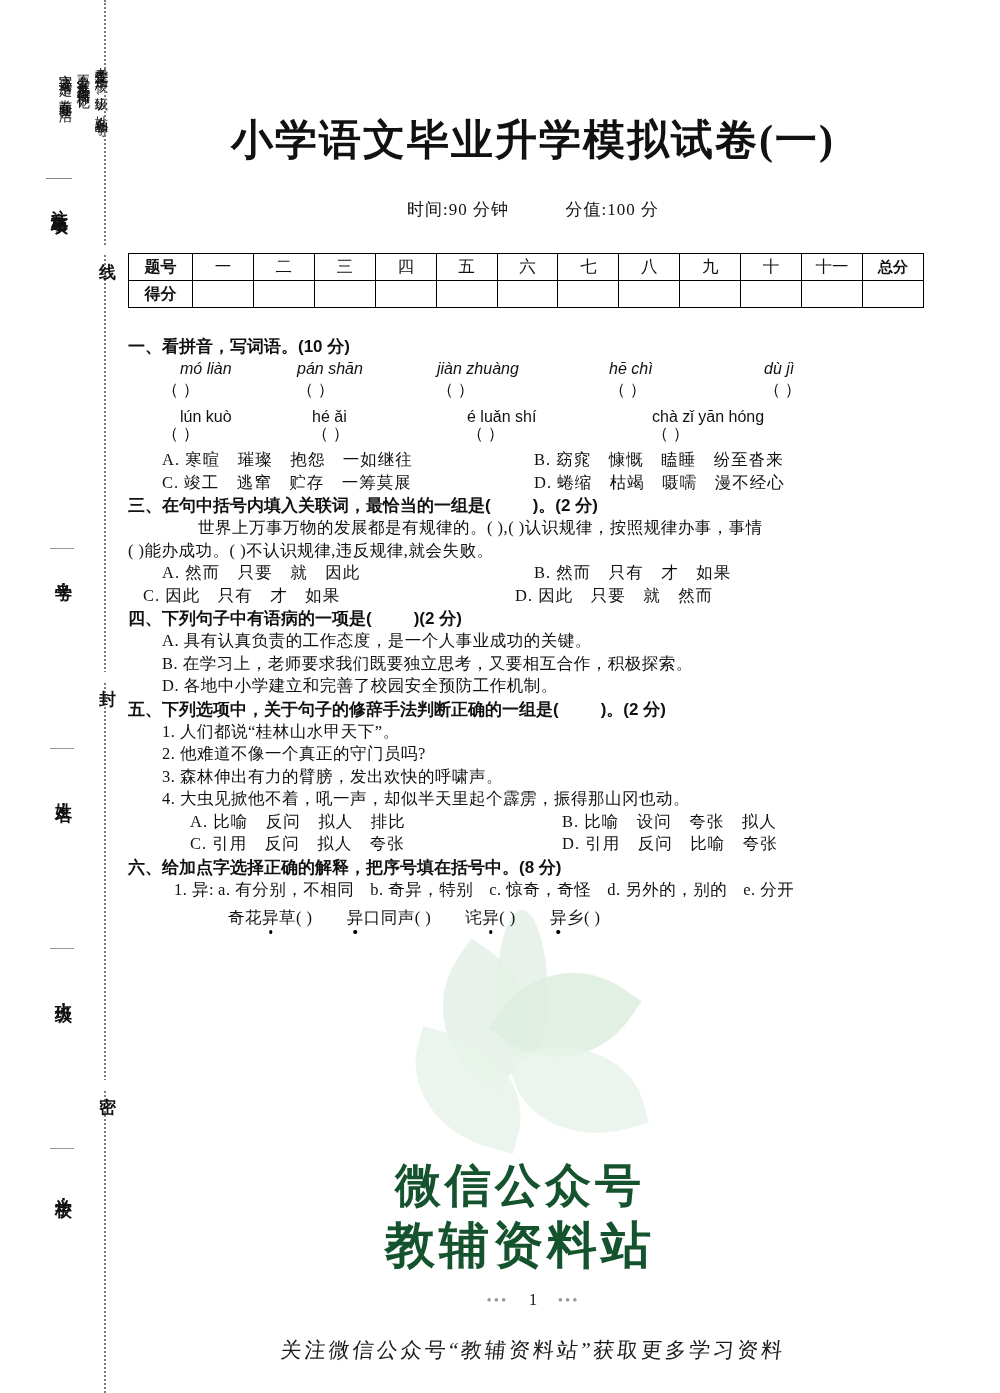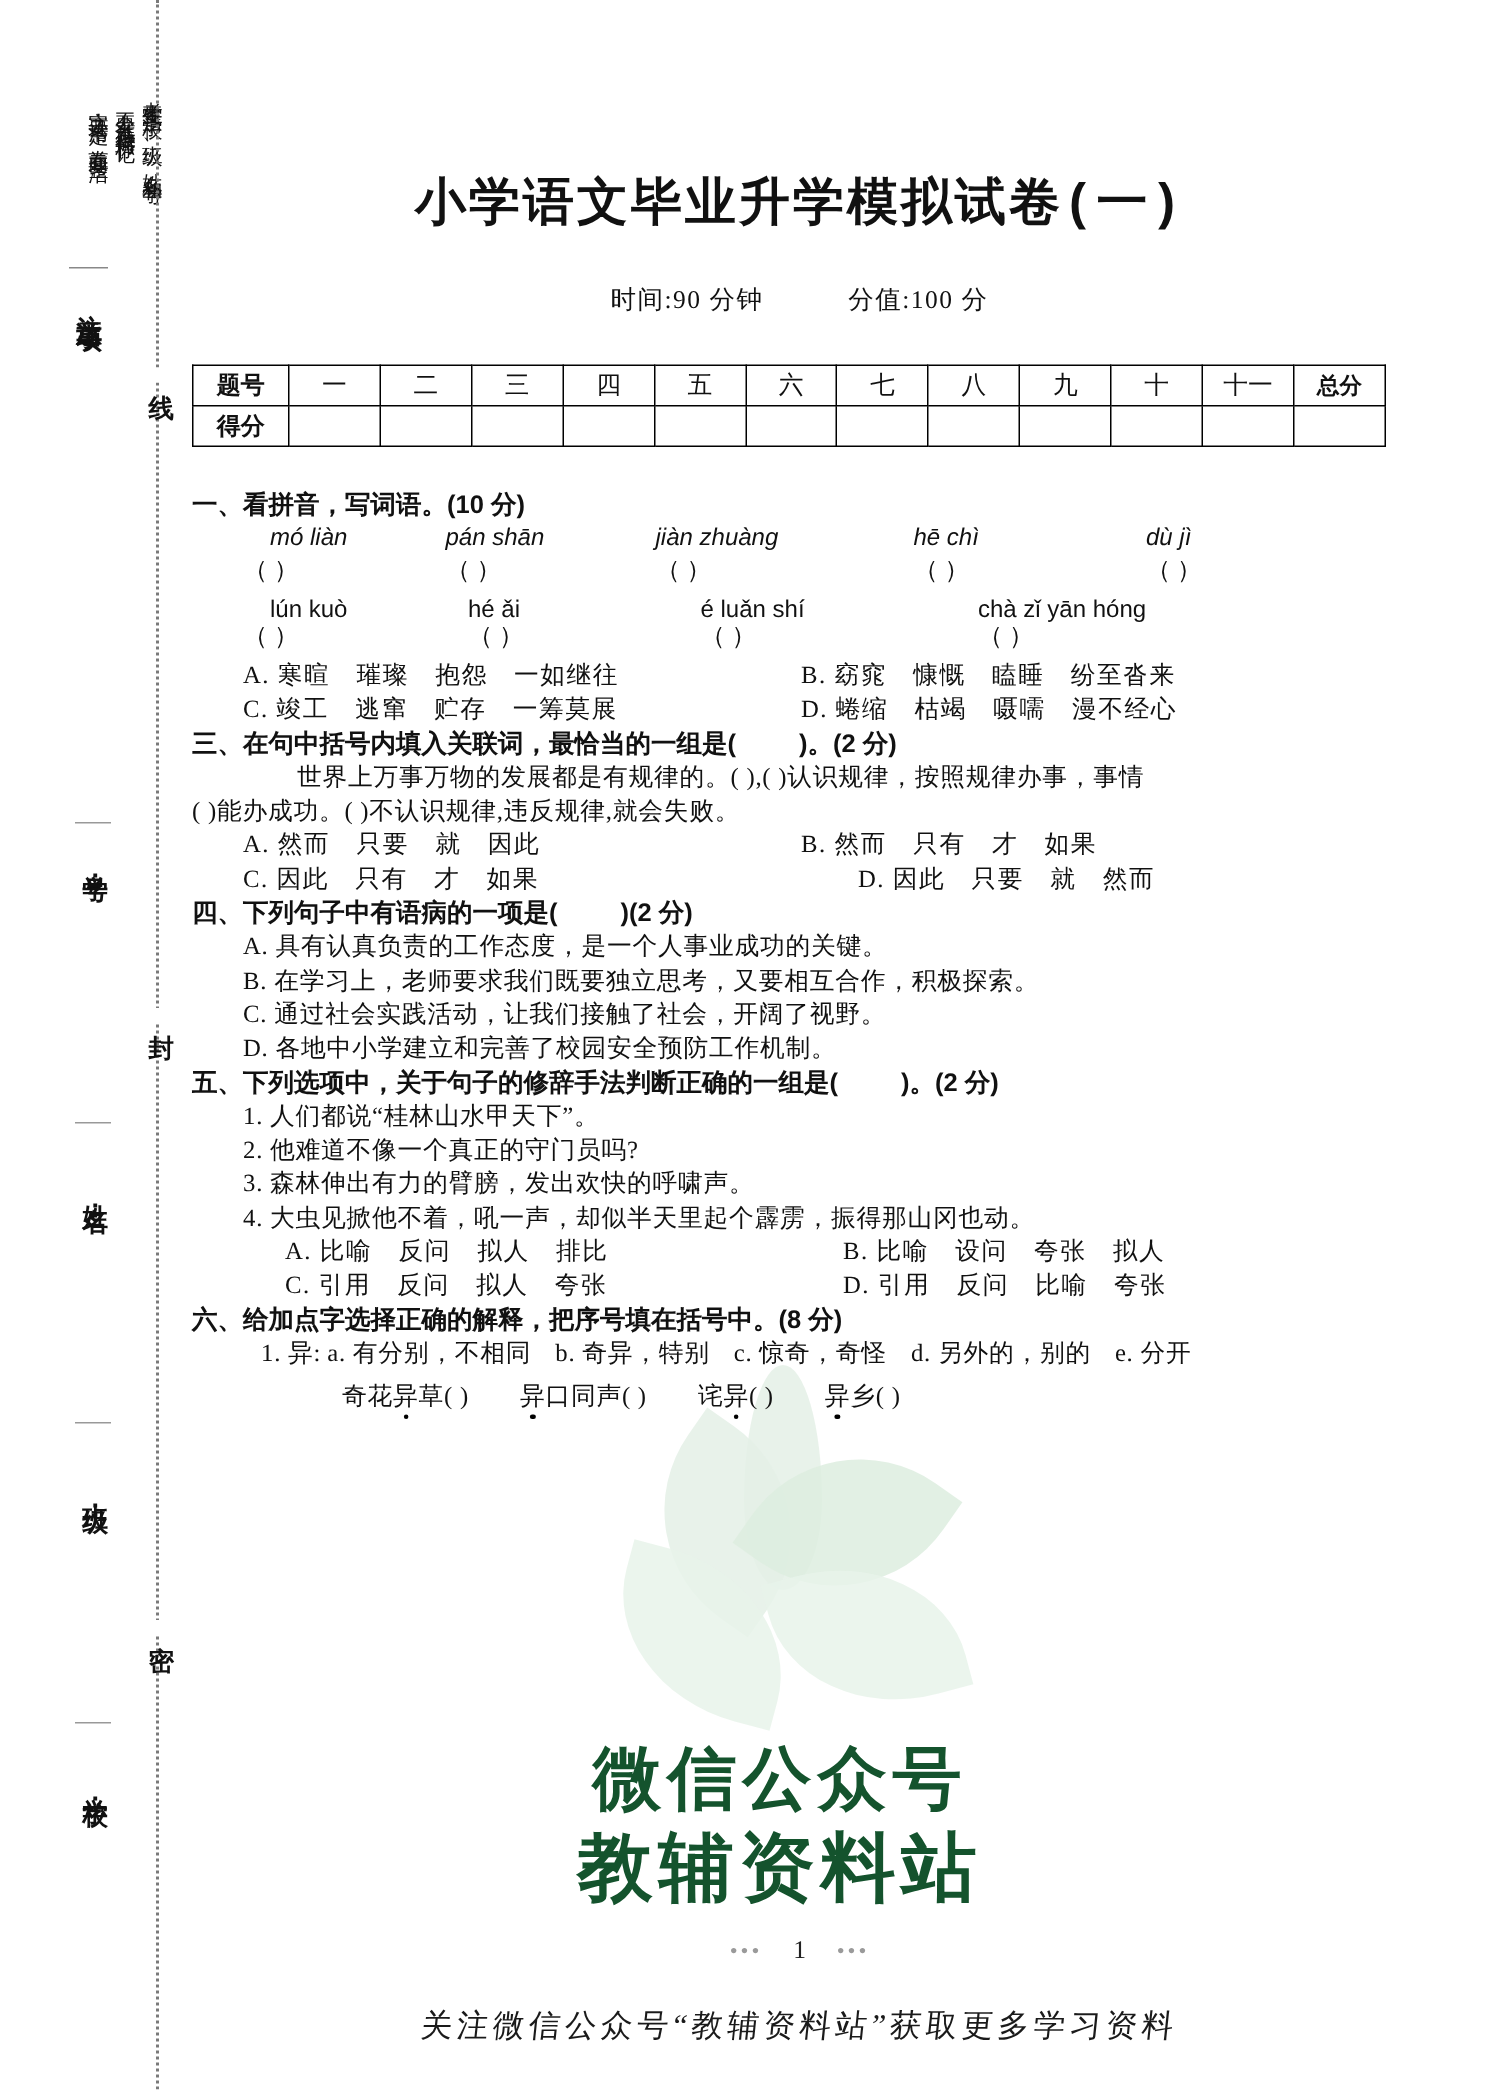"小学语文毕业升学模拟试卷(一)" #title { font-family: Liberation Mono, monospace -> Liberation Serif, serif; font-size: 34px -> 42px }
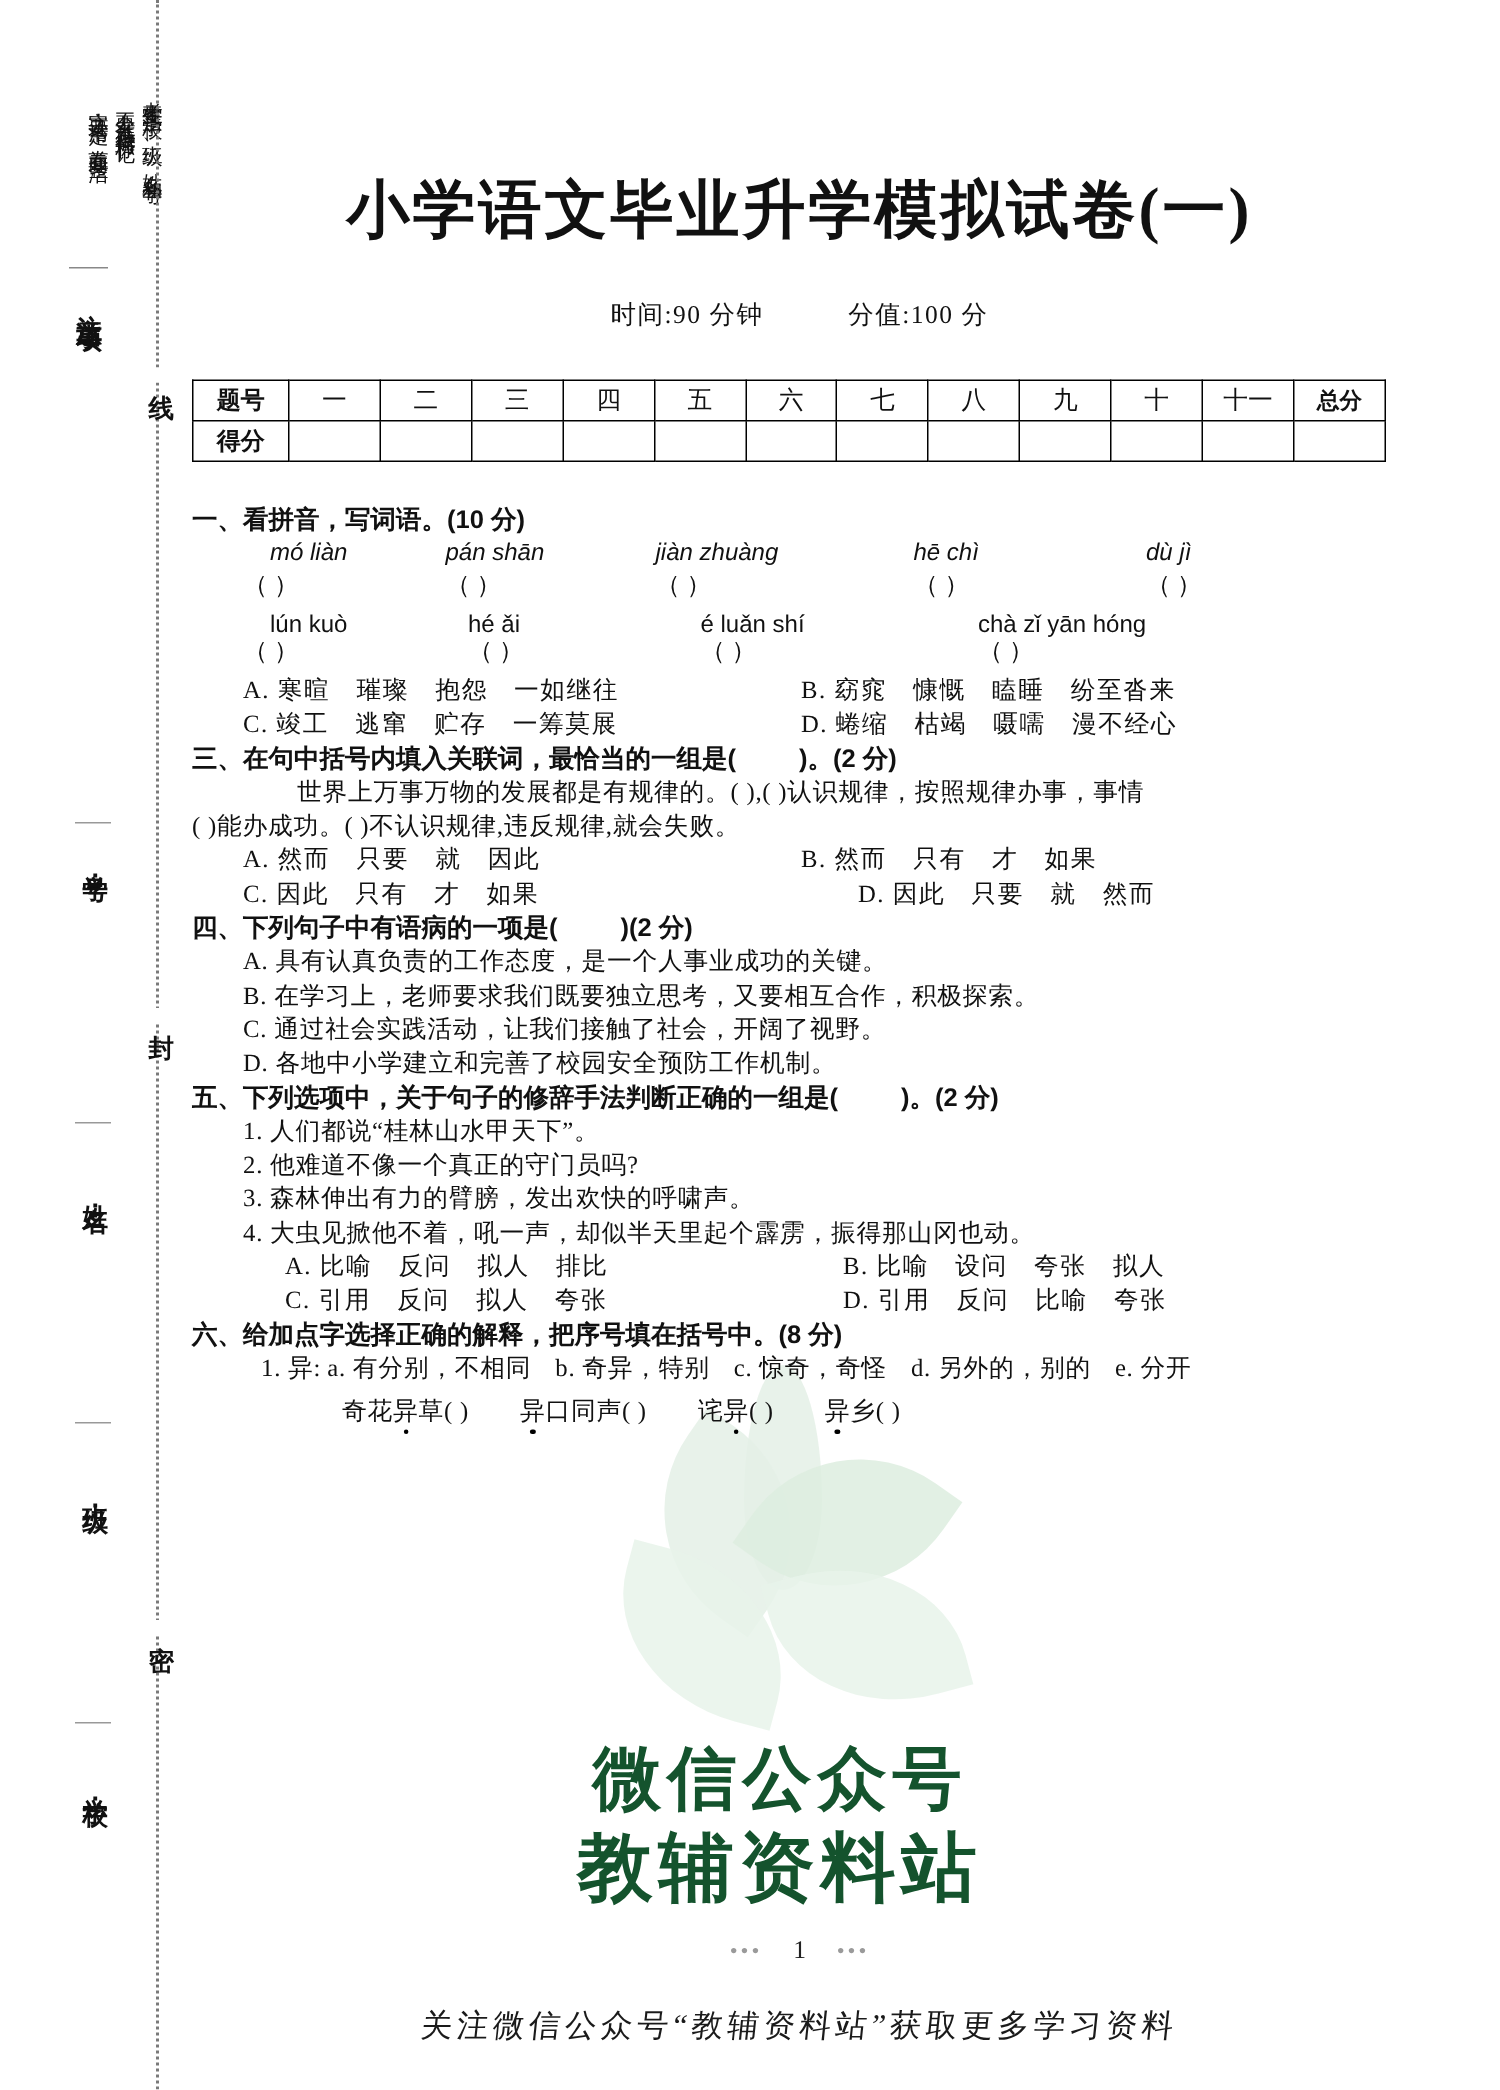"C. 因此 只有 才 如果" div.opt-row { gap: 44px -> none; margin-left: 34px -> 15px }
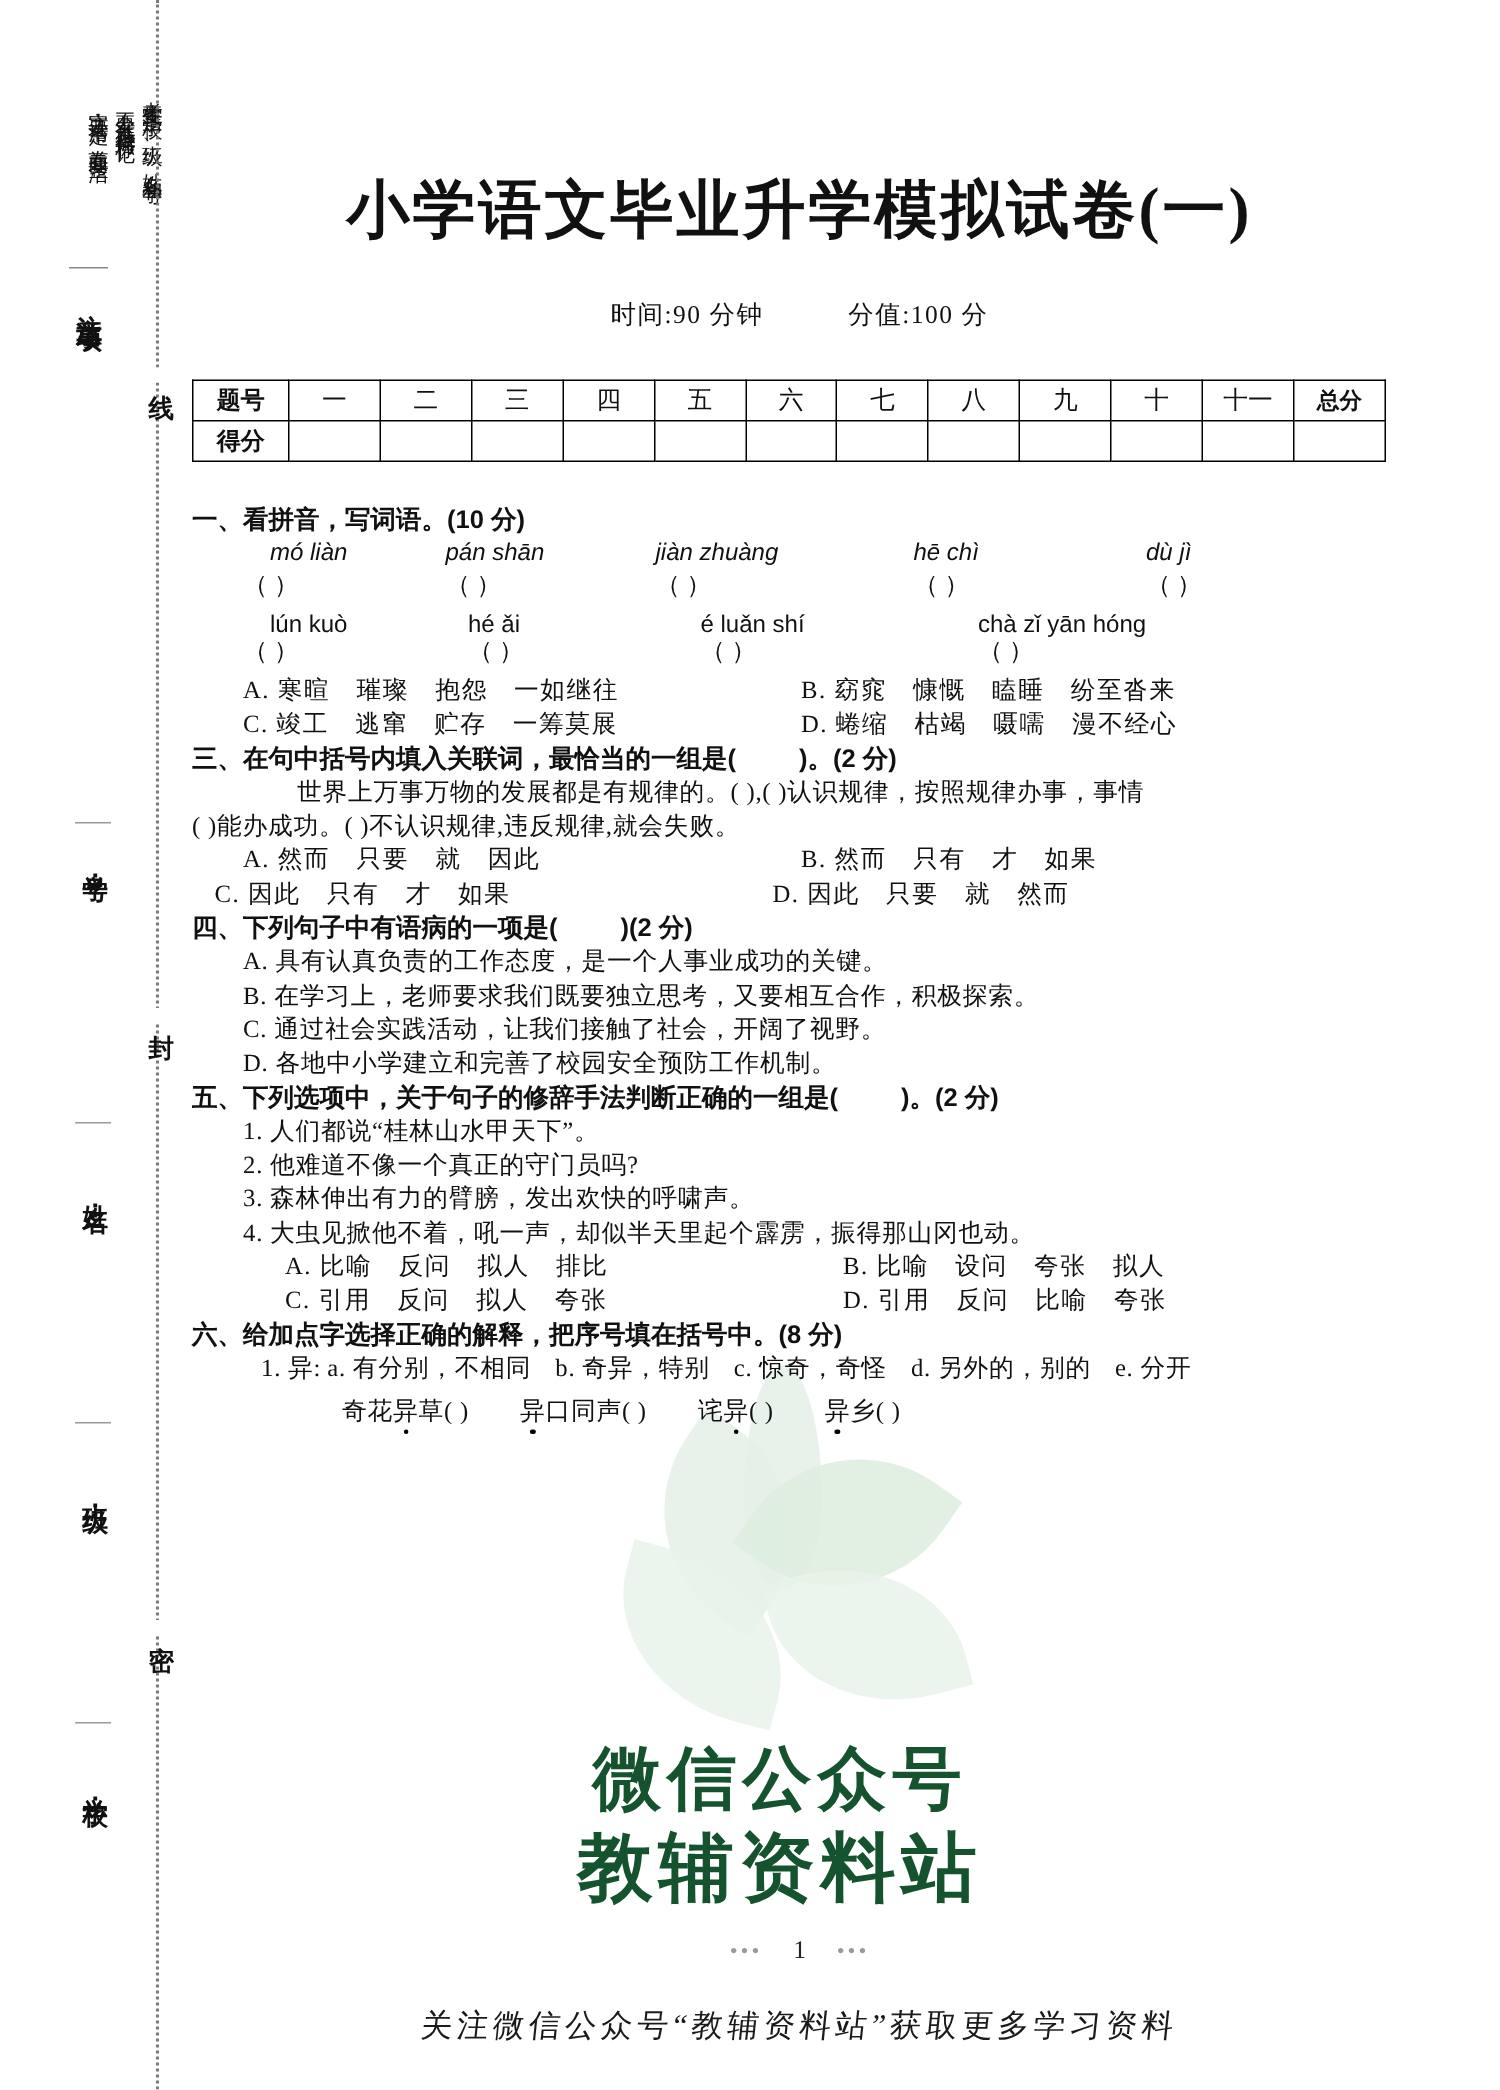"C. 通过社会实践活动，让我们接触了社会，开阔了视野。" div.line { html: <div>C. 通过社会实践活动，让我们接触了社会，开阔了视野。</div> -> none }
